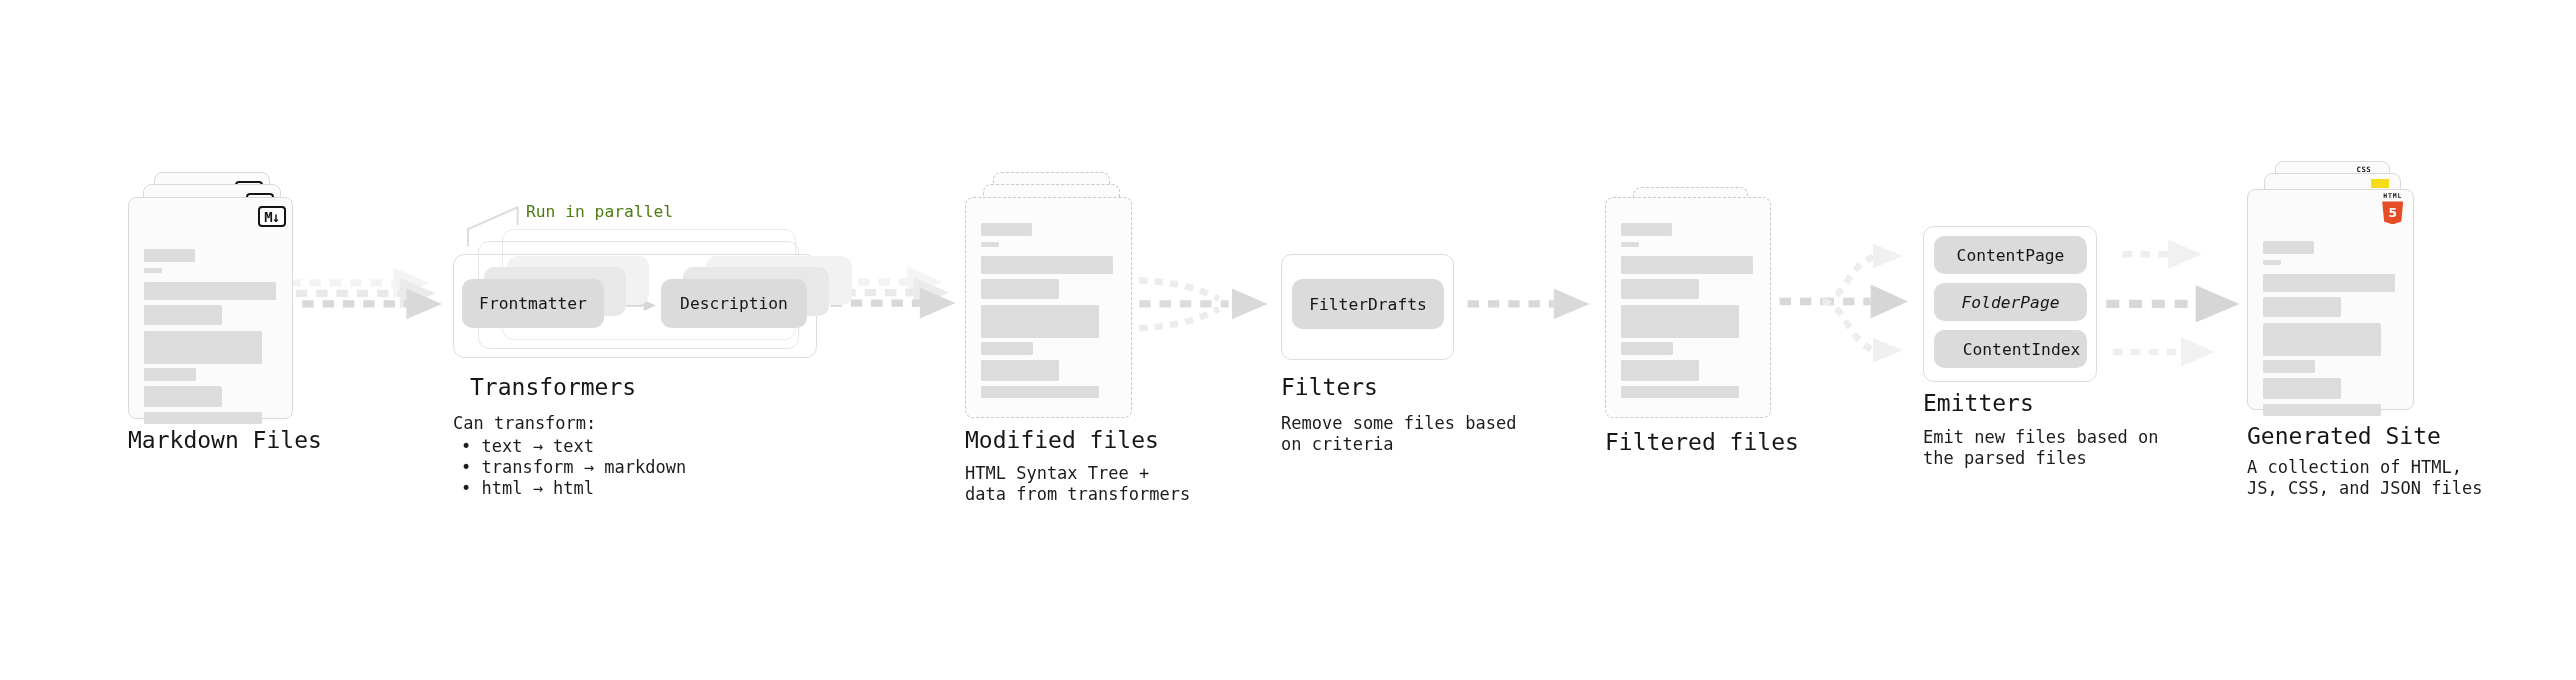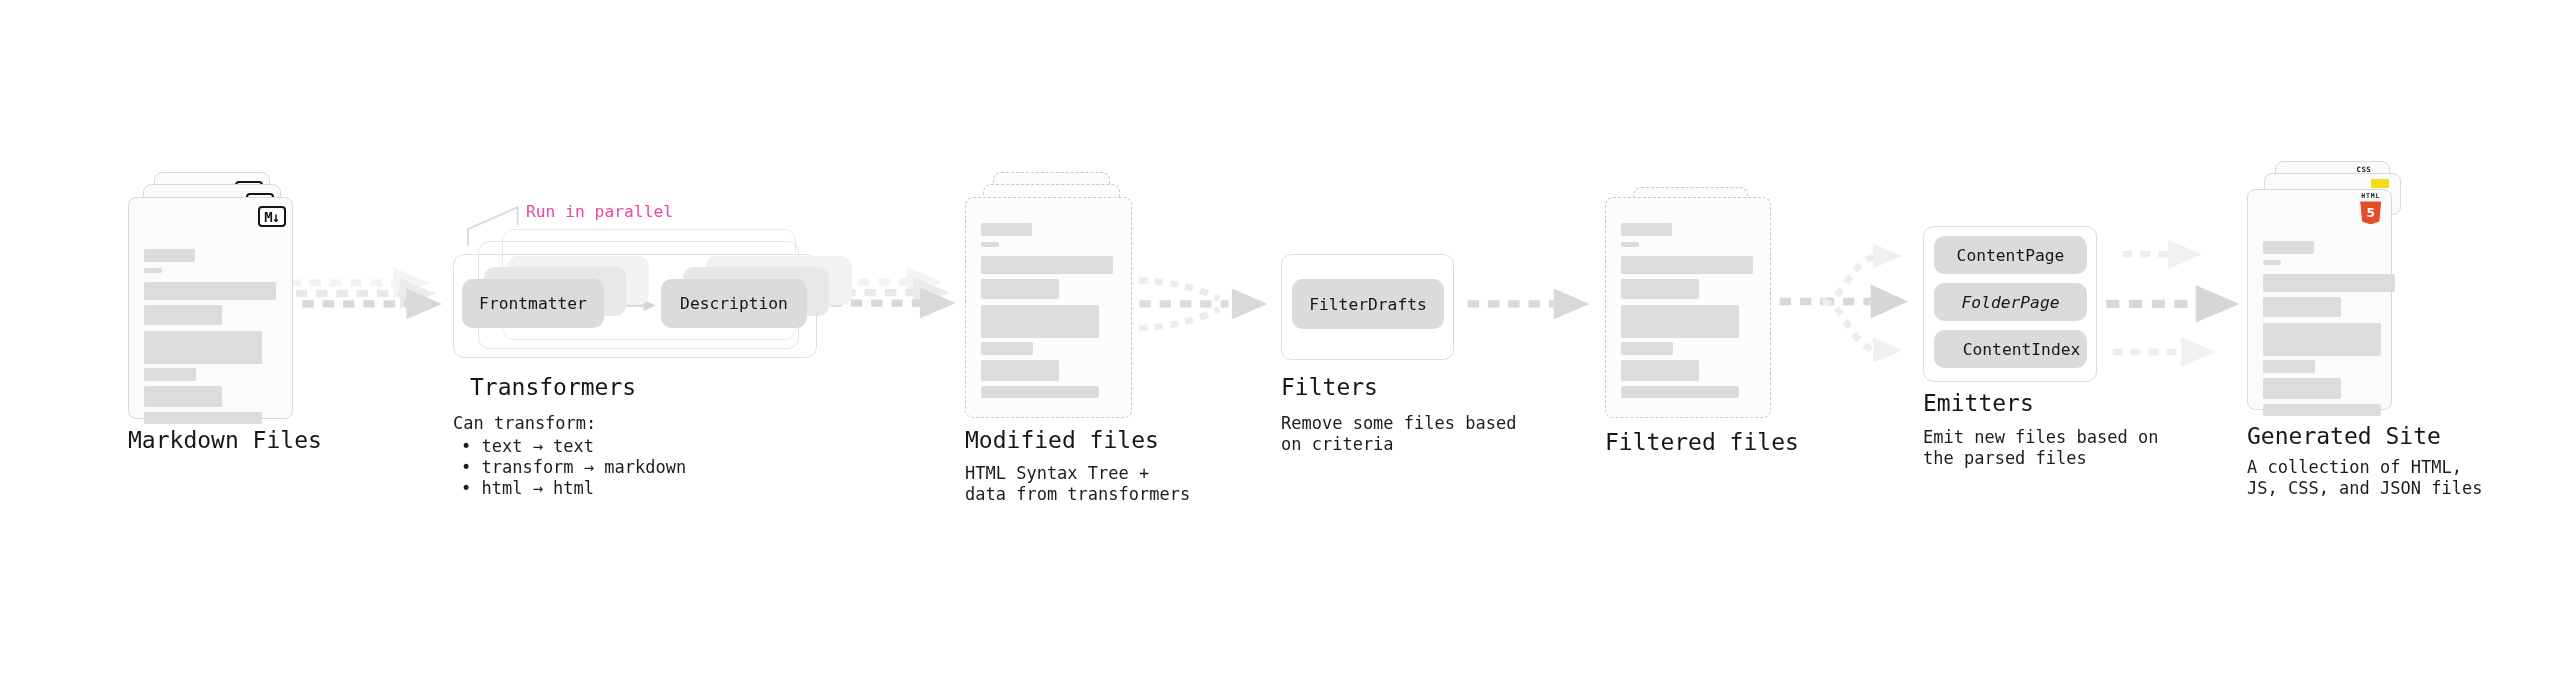"HTML" div.file-card { width: 145px -> 167px }
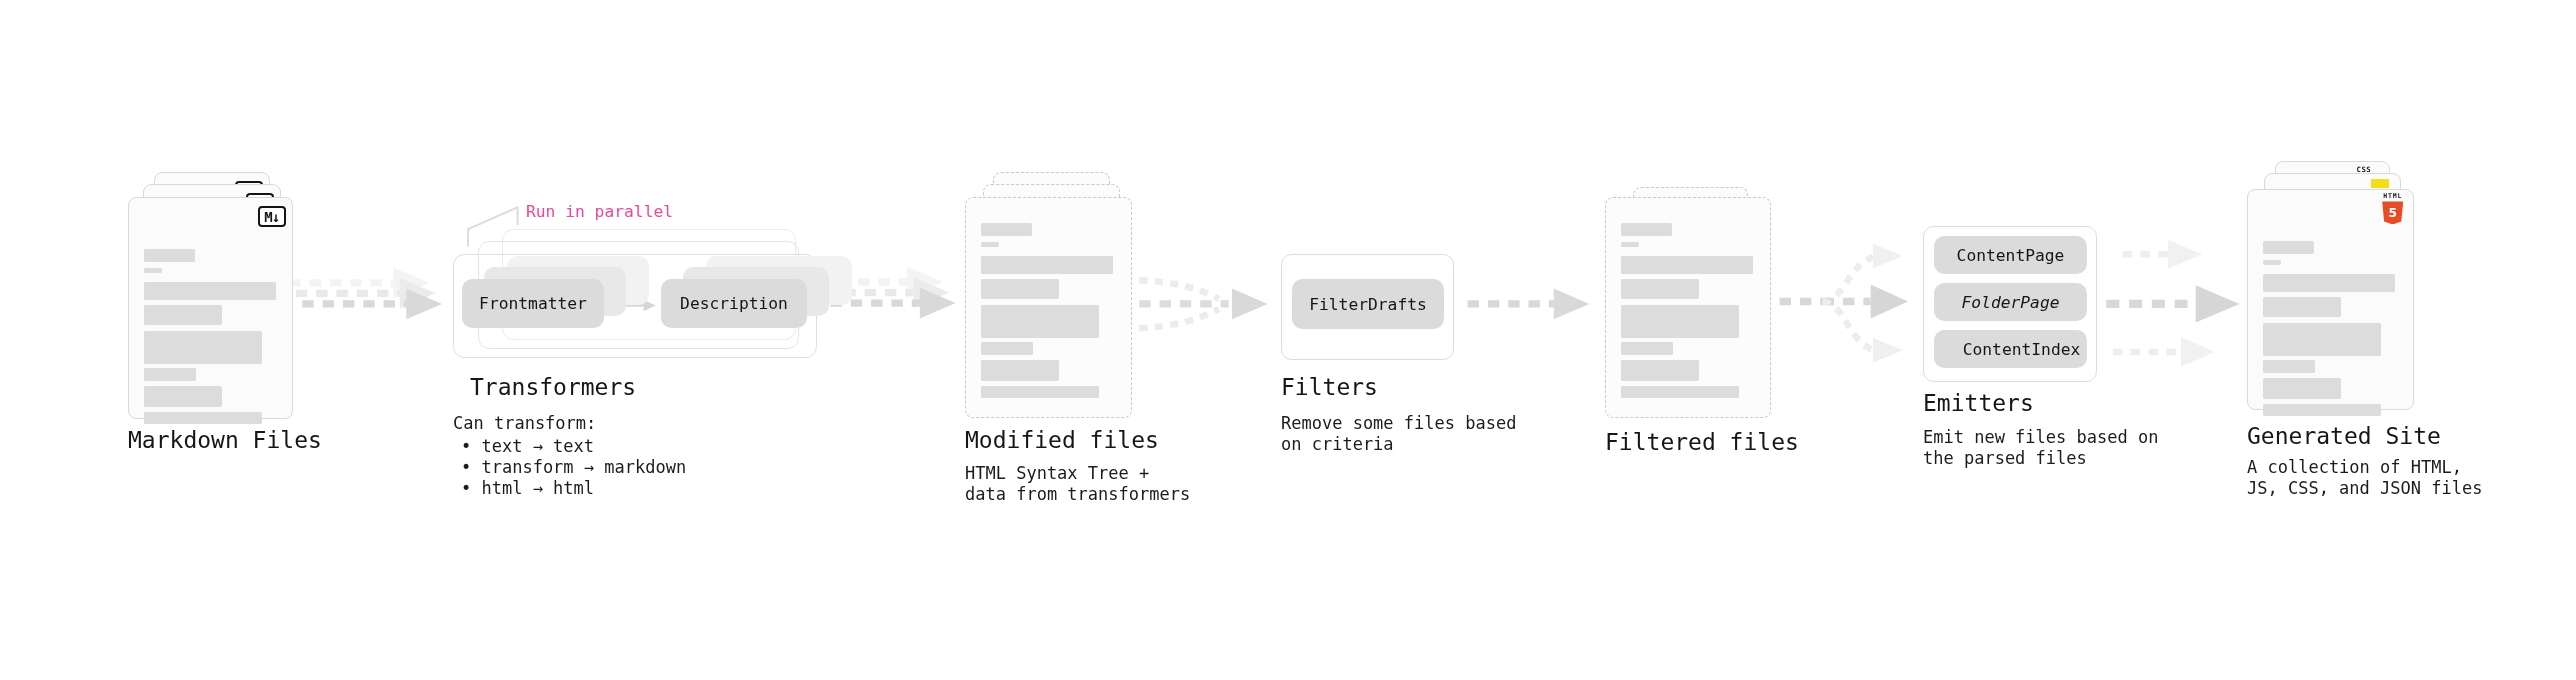"Run in parallel" .annotation { color: #ec4899 -> #4d7c0f }
